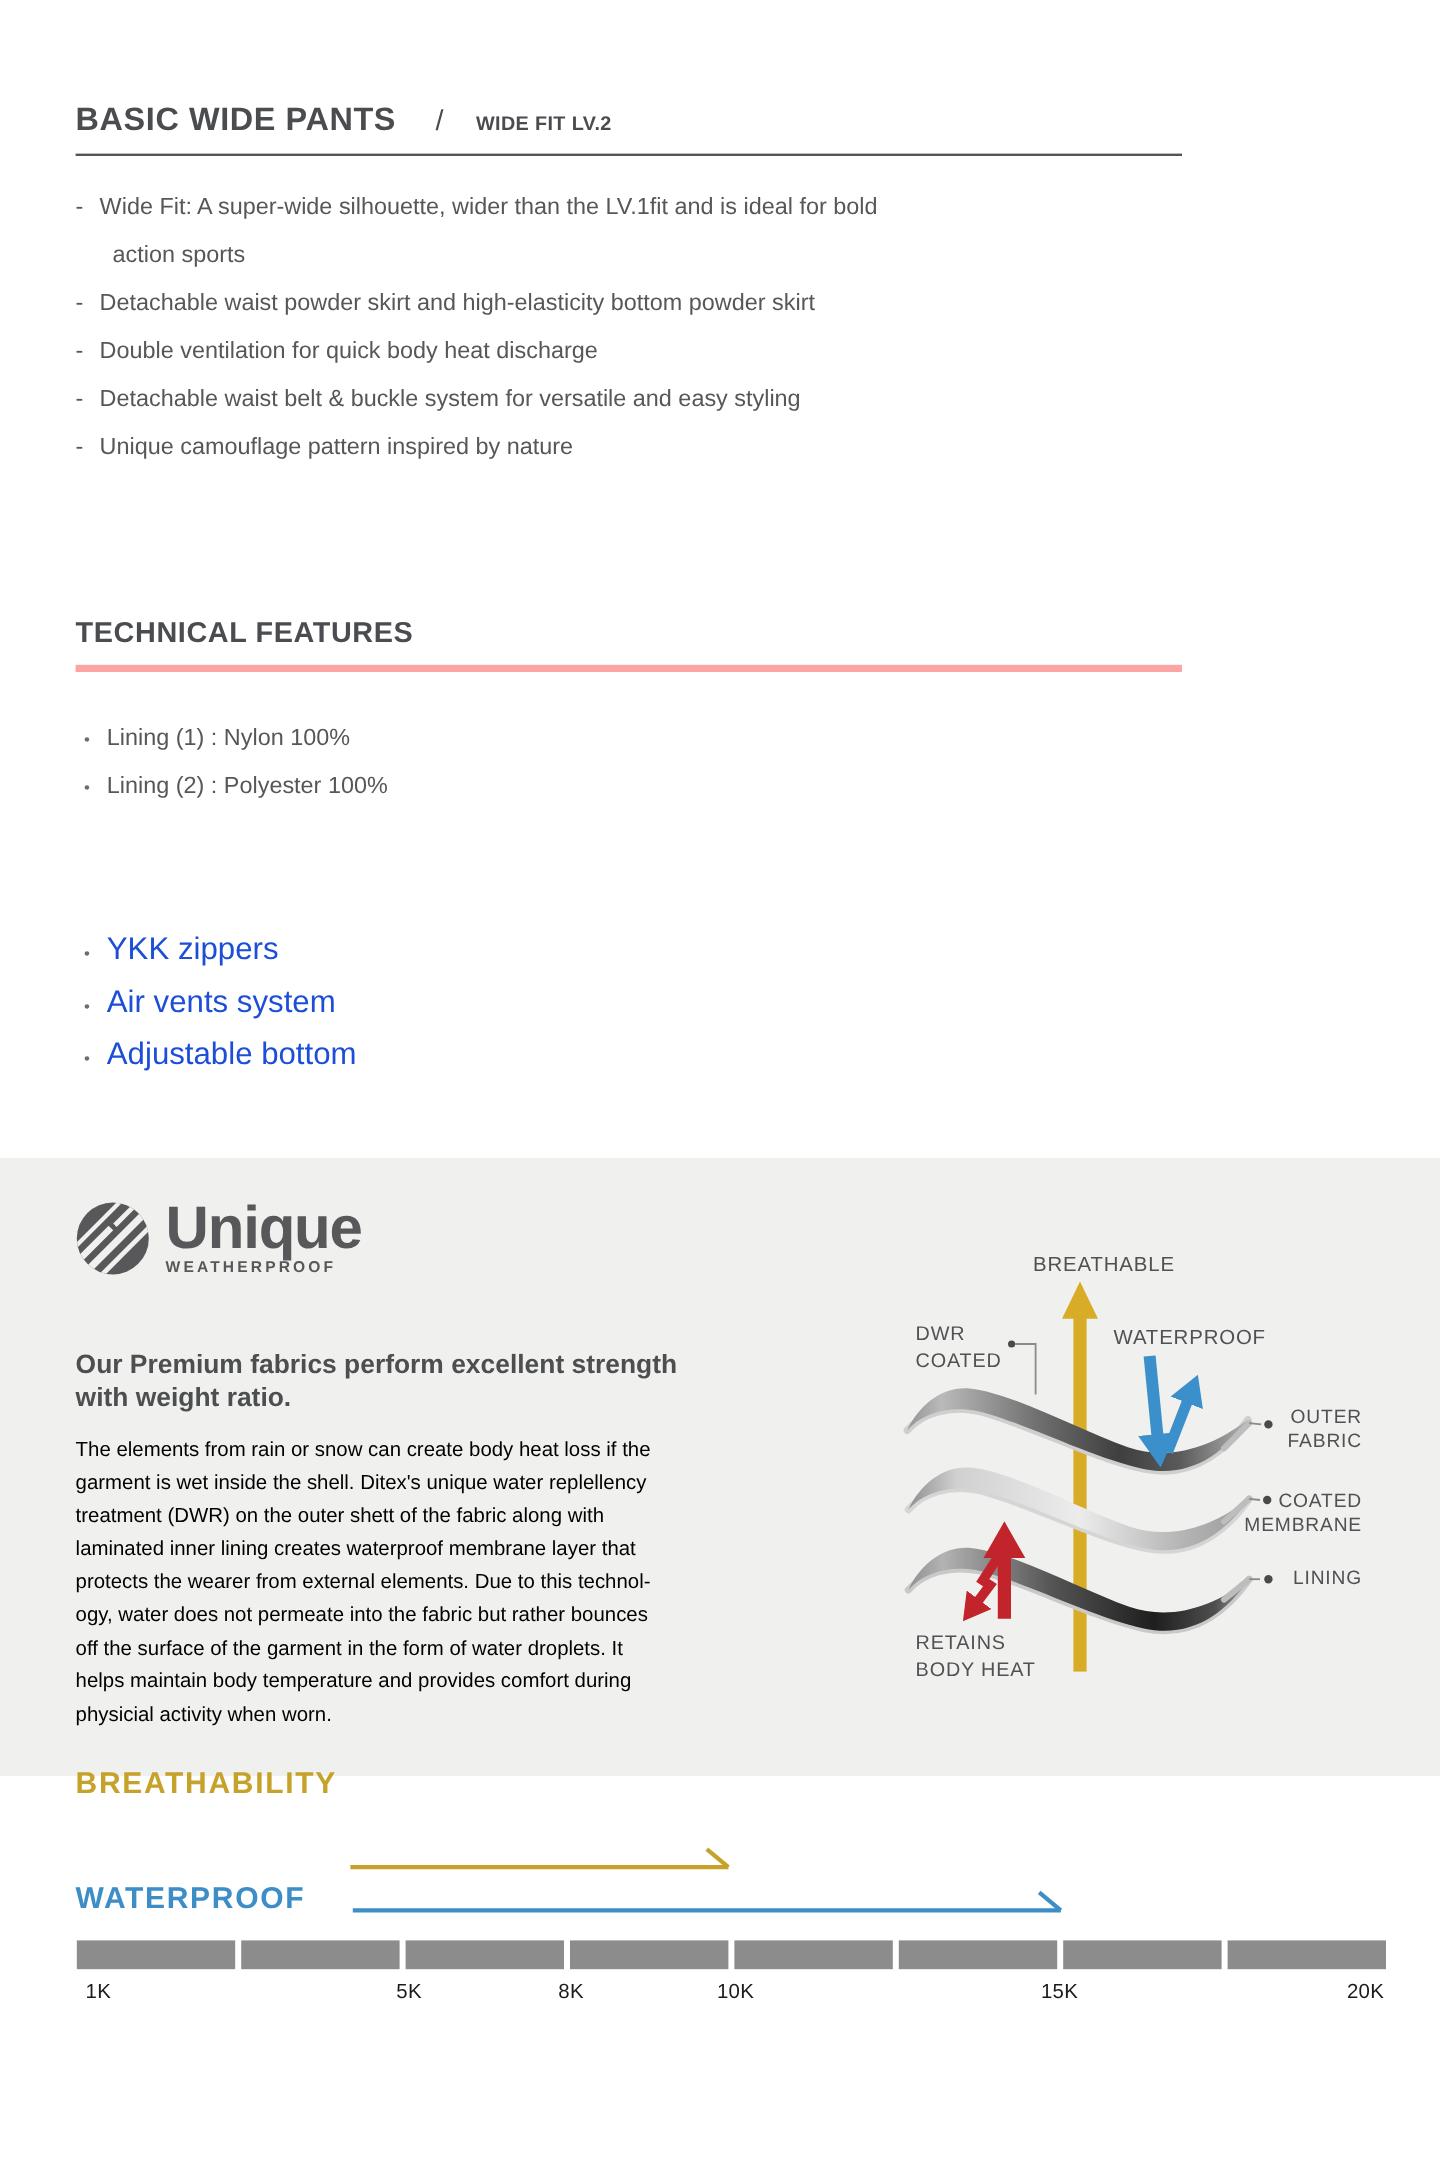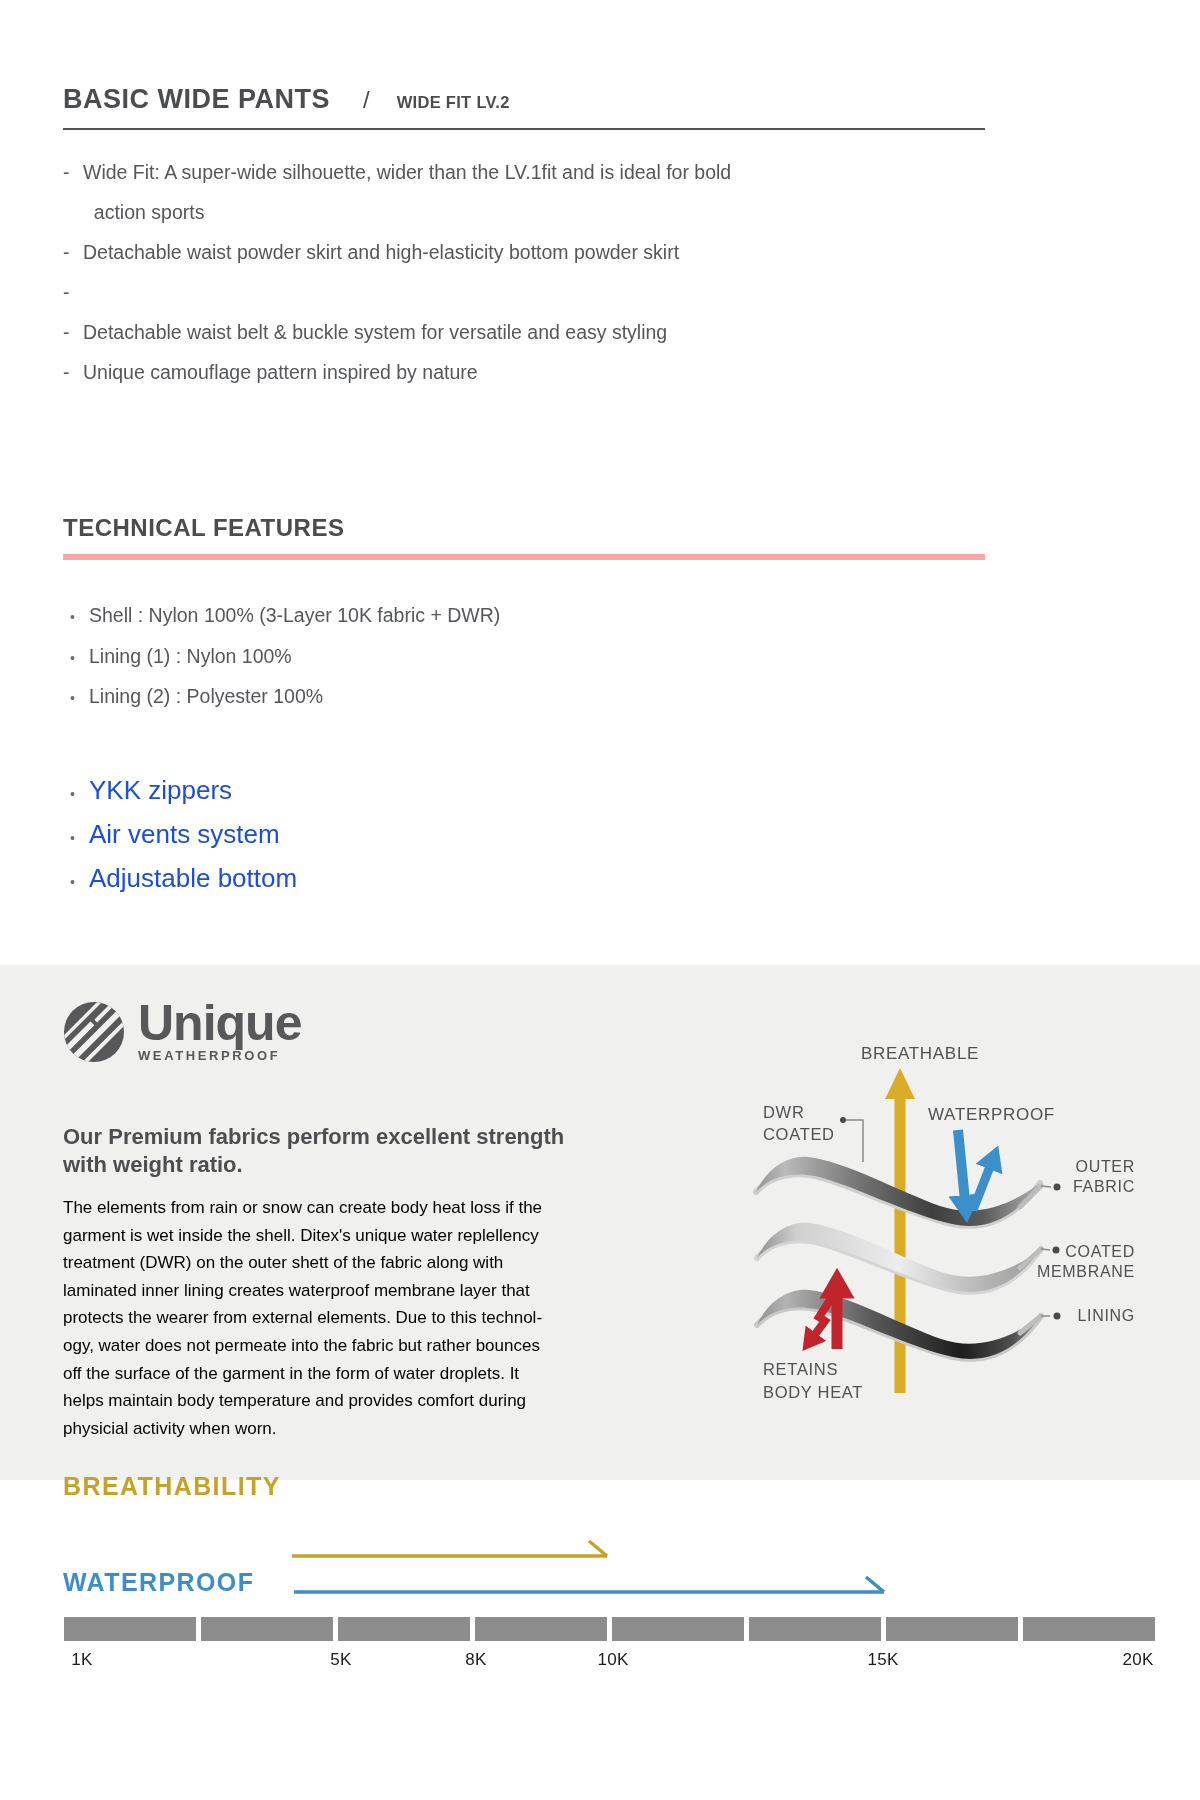"Double ventilation for quick body" span.pre { html: none -> <span>Double ventilation for quick body heat discharge</span> }
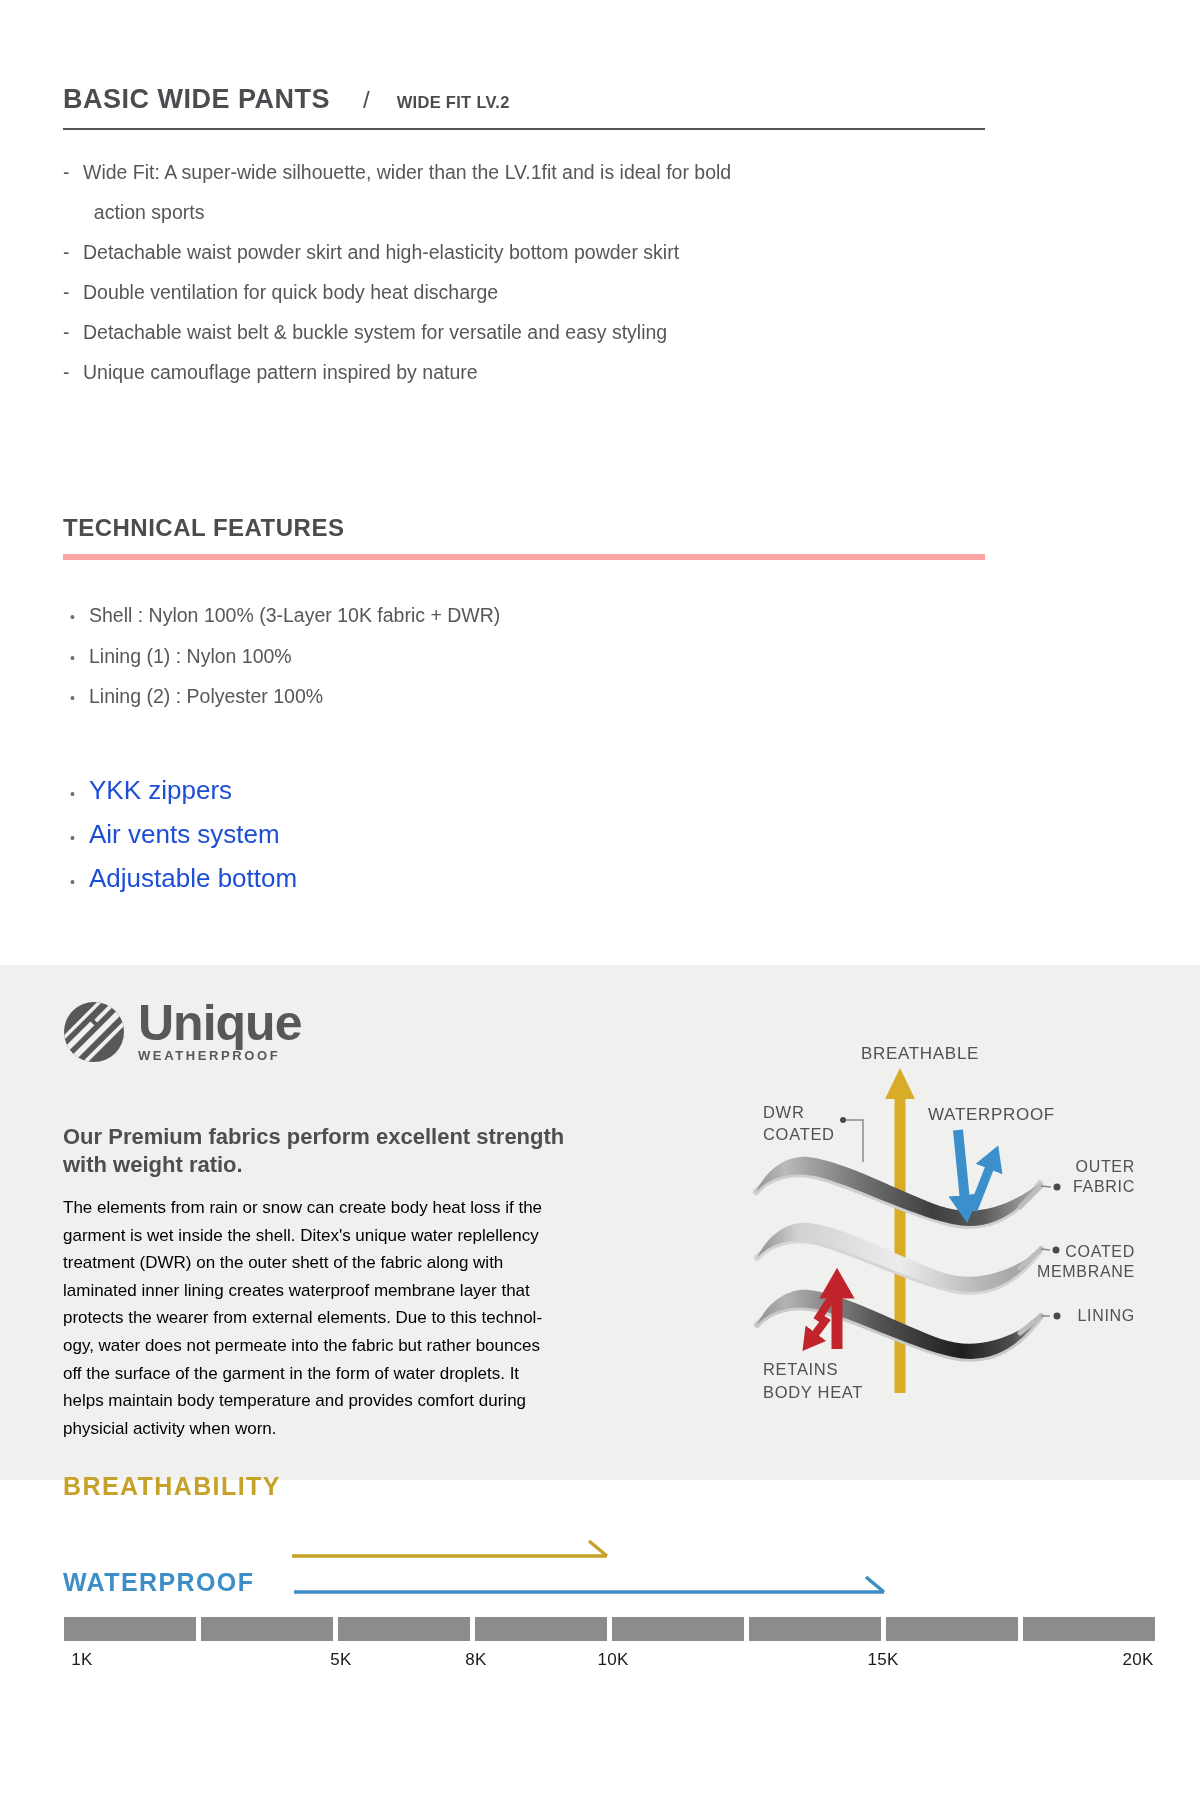"Shell : Nylon 100% (3-Layer" div.dot-row { html: <div> <span>Shell : Nylon 100% (3-Layer 10K fabric + DWR)</span> </div> -> none }
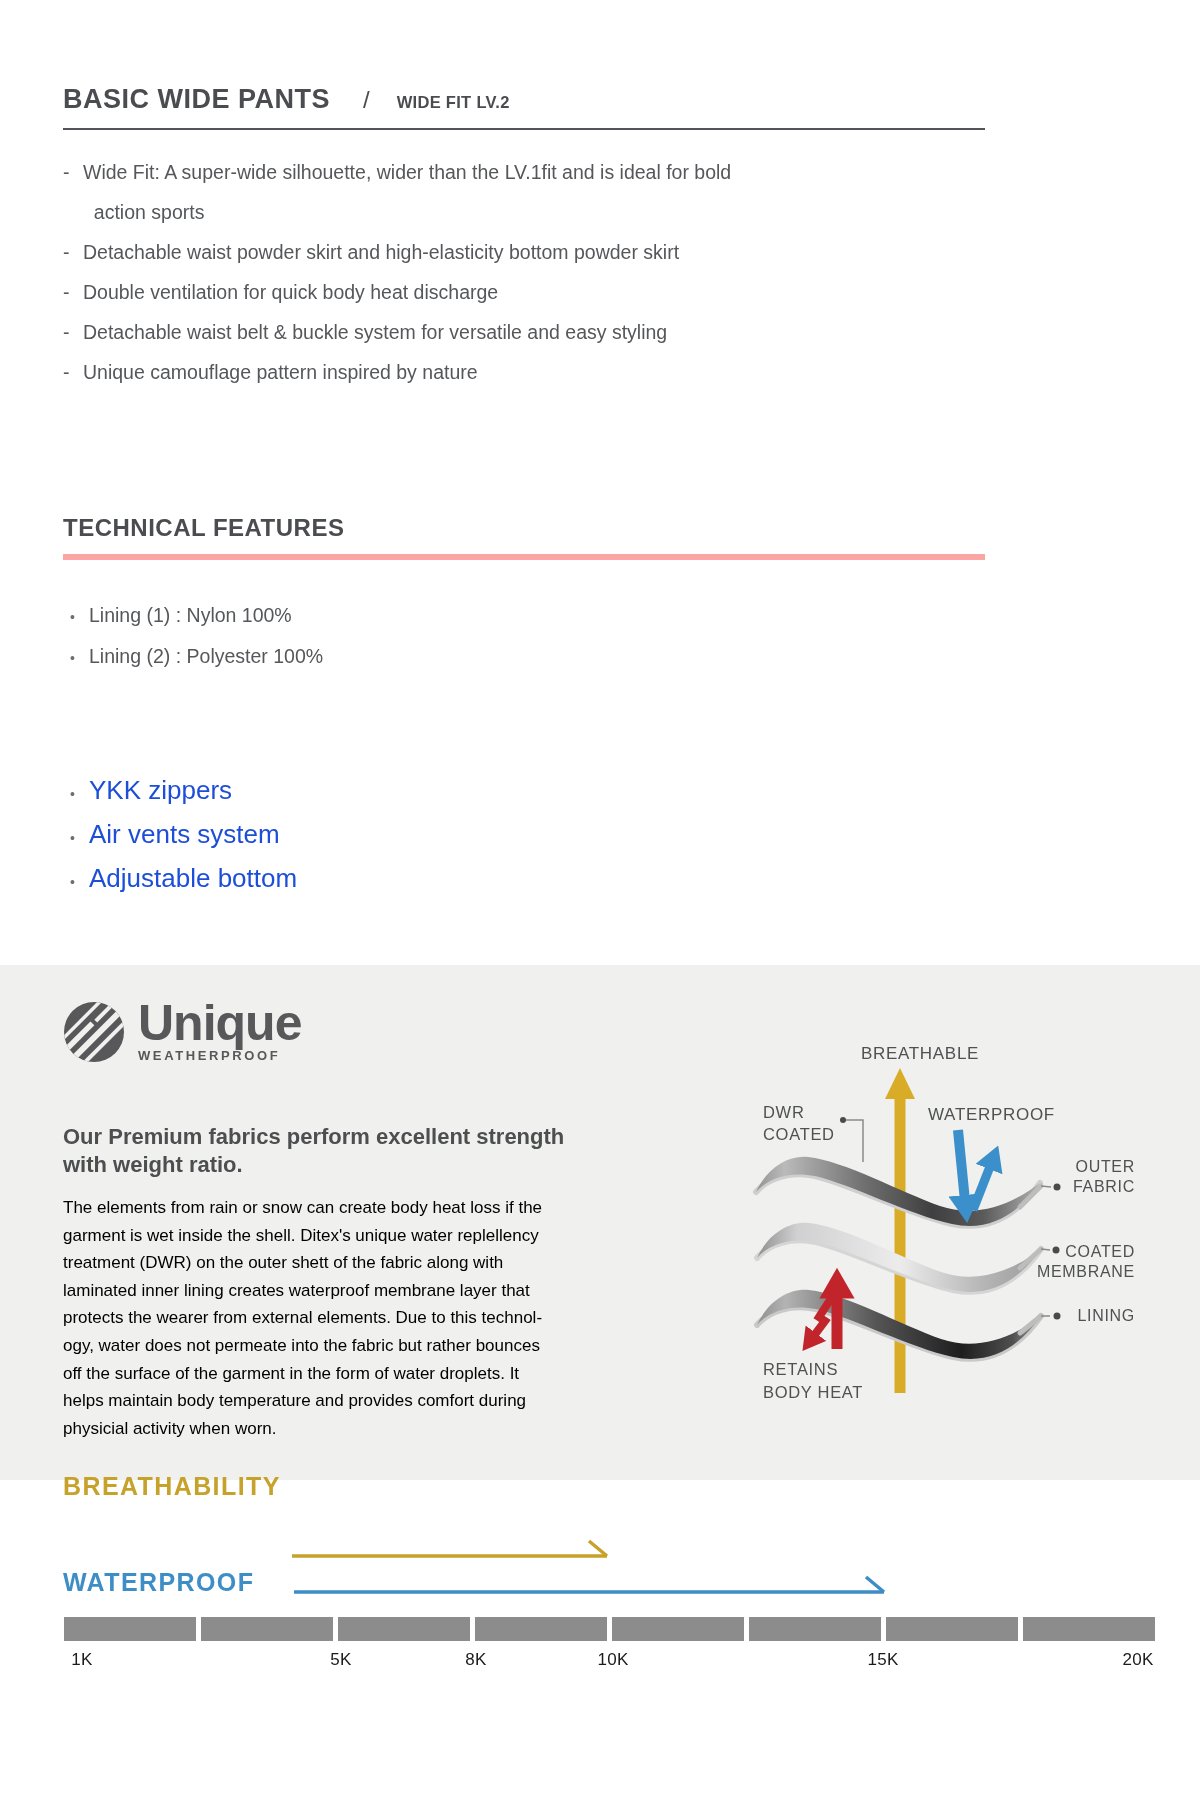"OUTER" .dg-outer { top: 192px -> 207px }
